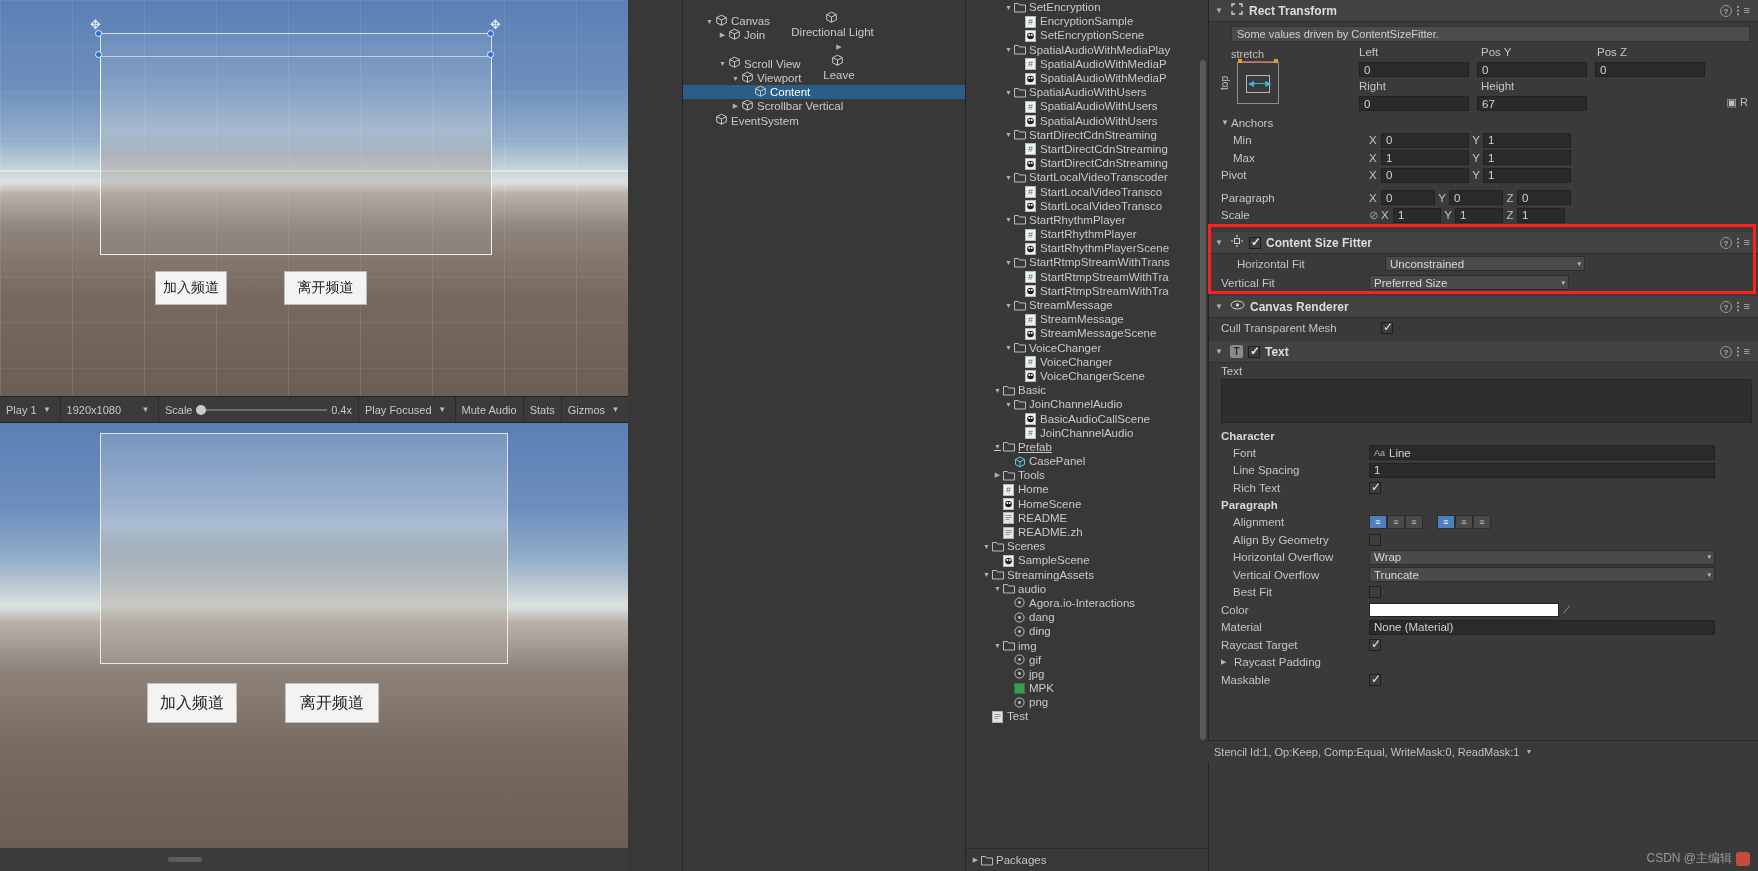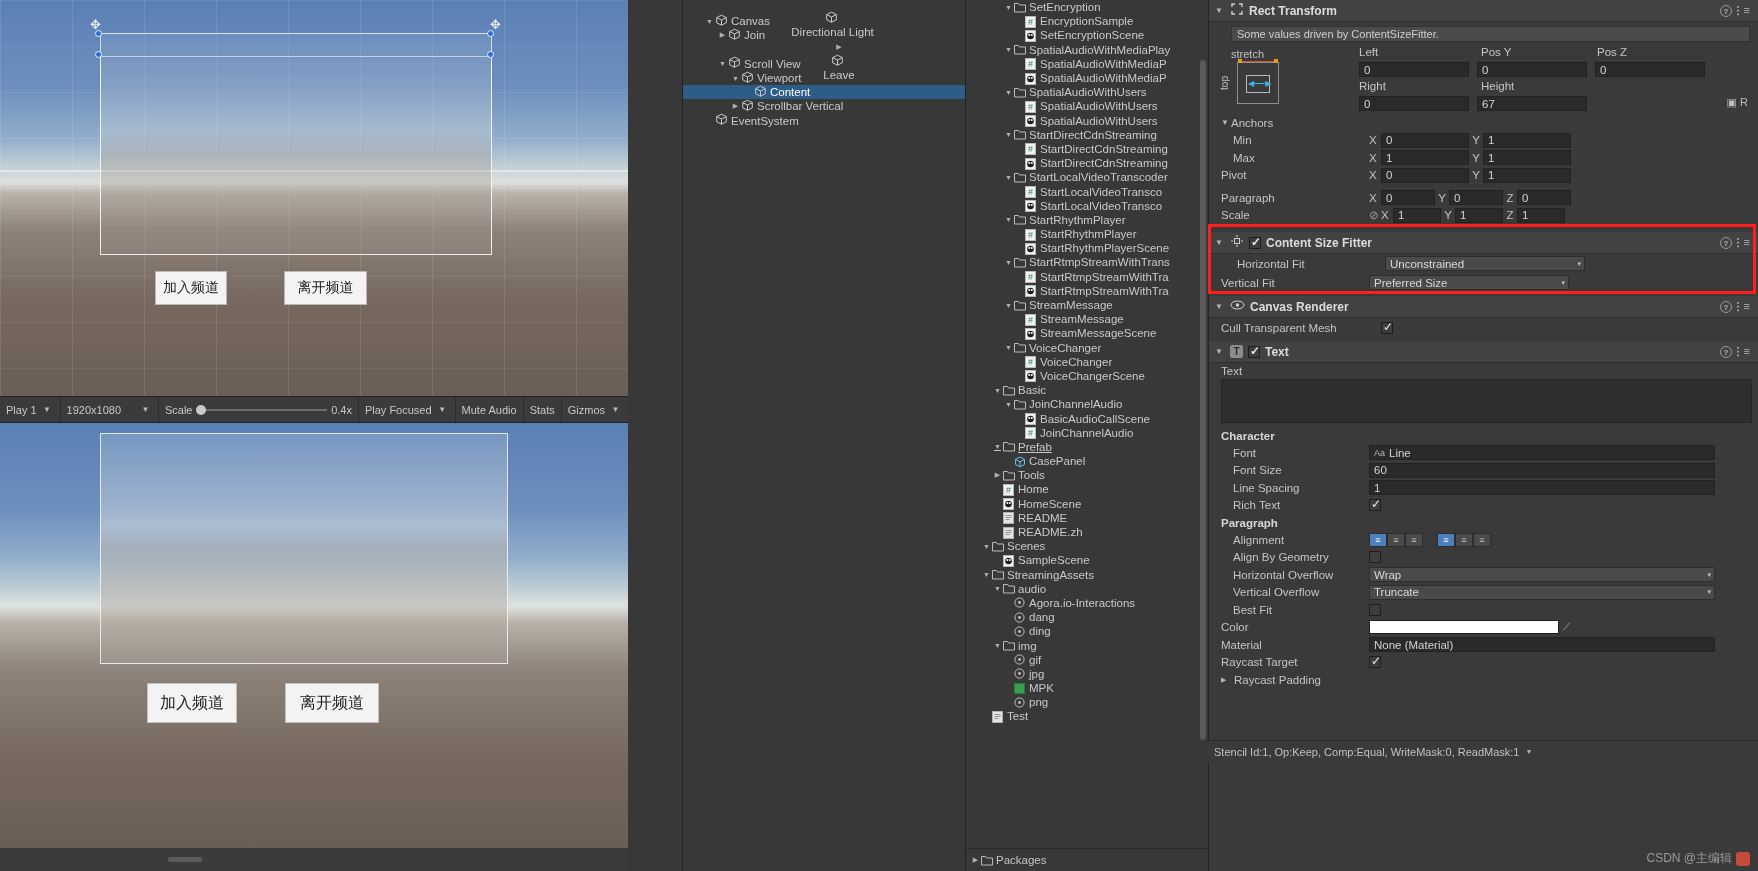"Font Size" div.row { html: <div> <span>Font Size</span> <span>60</span> </div> -> none }
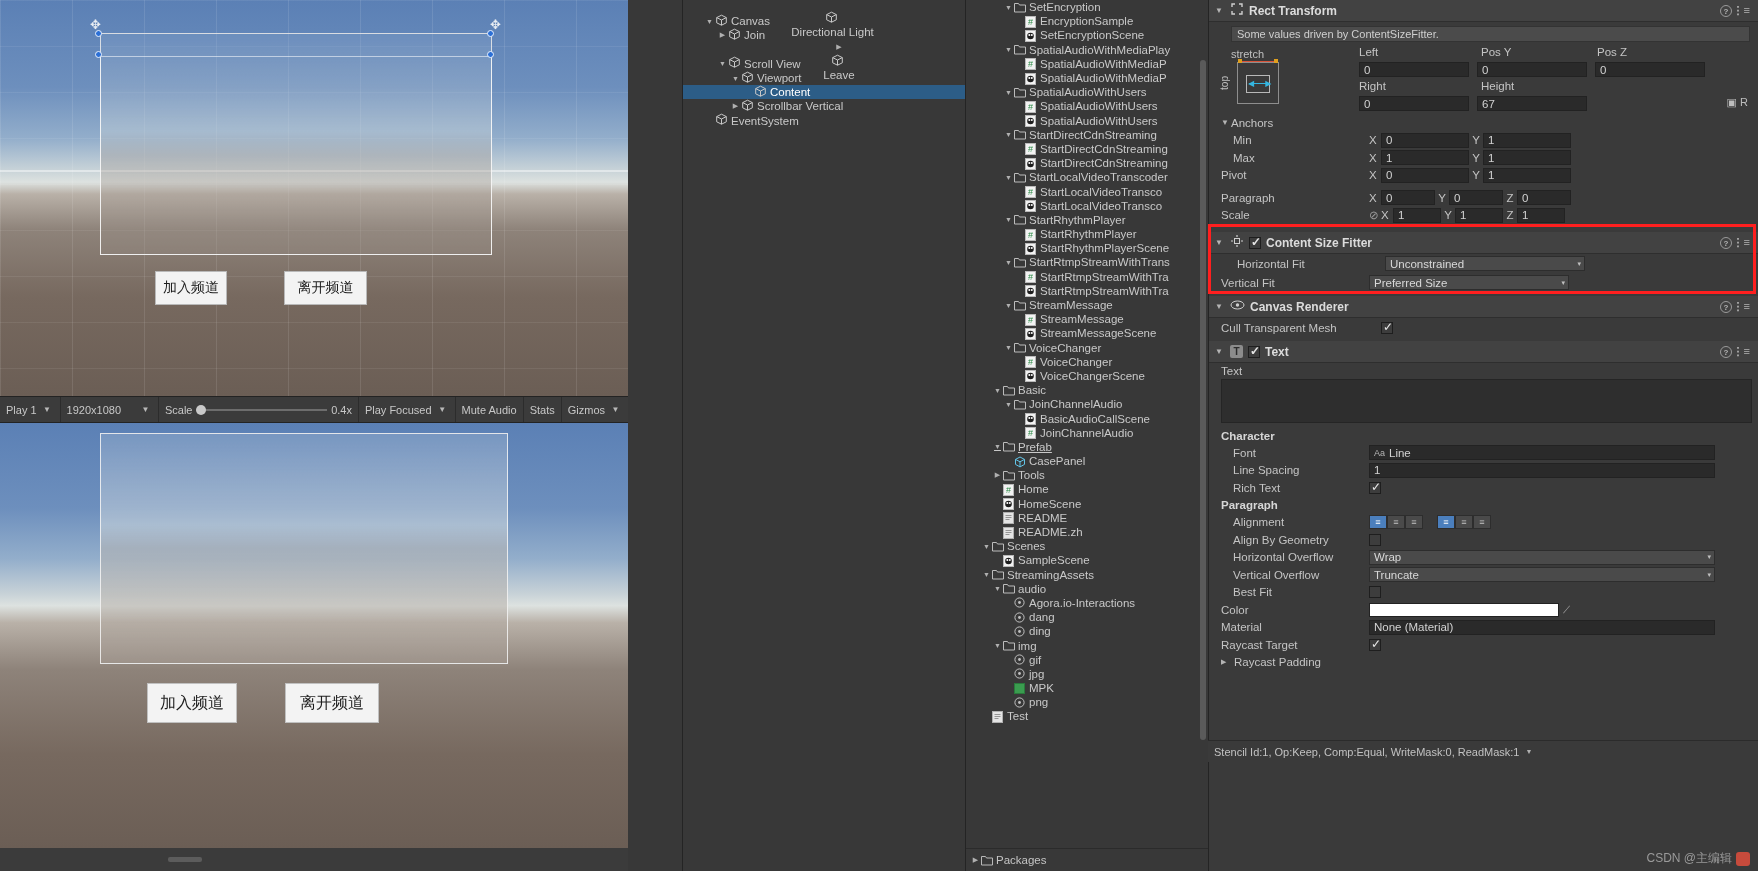"Maskable" div.row { html: none -> <div> <span>Maskable</span> <span></span> </div> }
